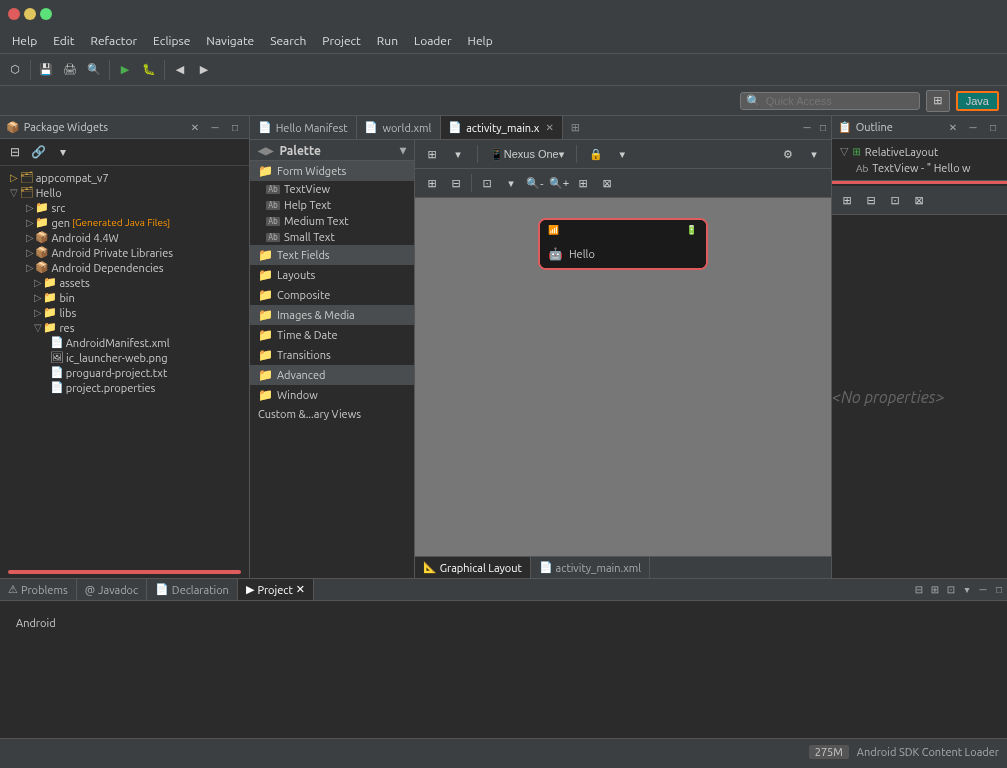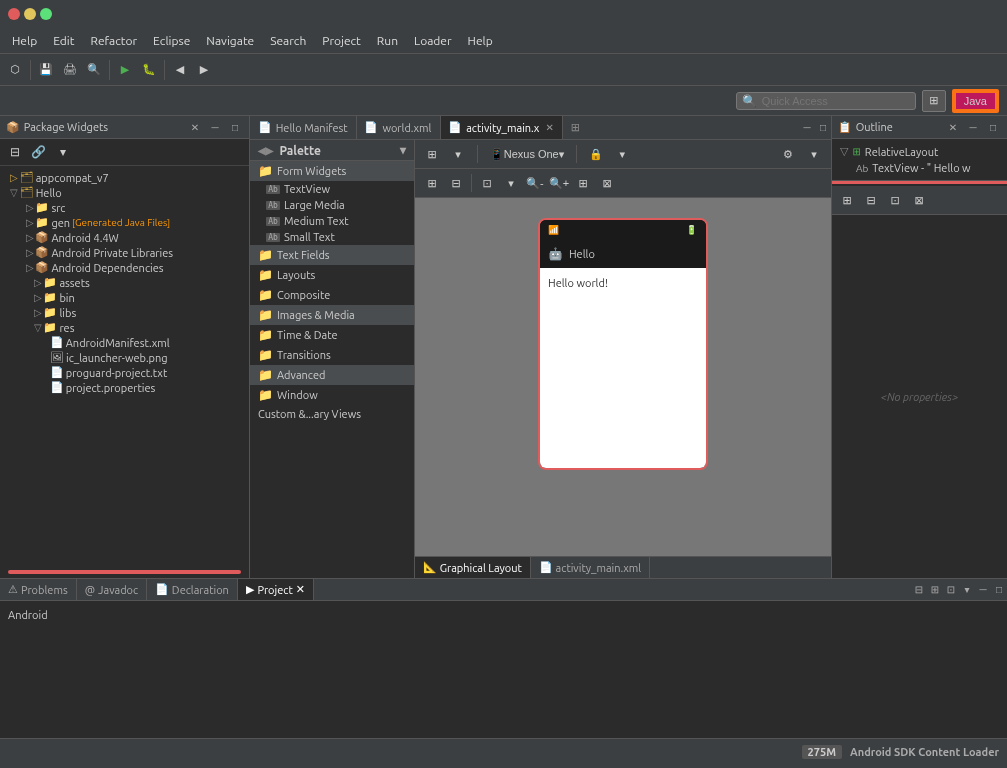"Java" .java-btn { background: #be185d -> #0f766e; border: 4px solid #f97316 -> 2px solid #f97316 }
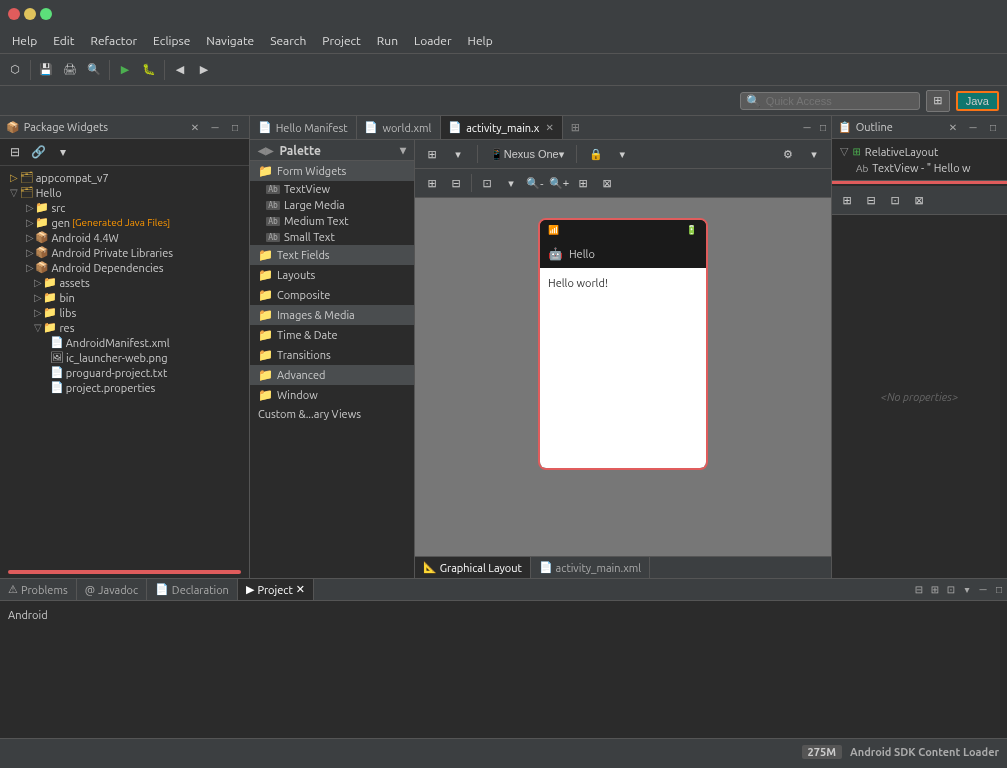"Large Media" span { text: Large Media -> Help Text }
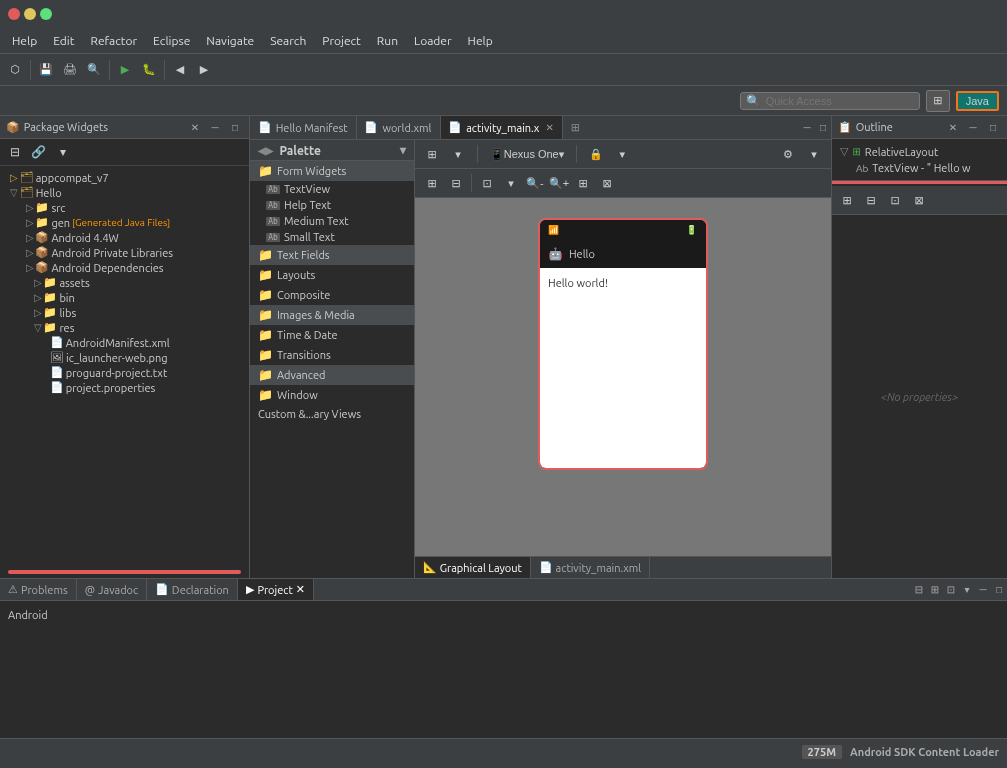"Hello world!" div.phone-content { html: <div> <span>Hello world!</span> </div> -> none }
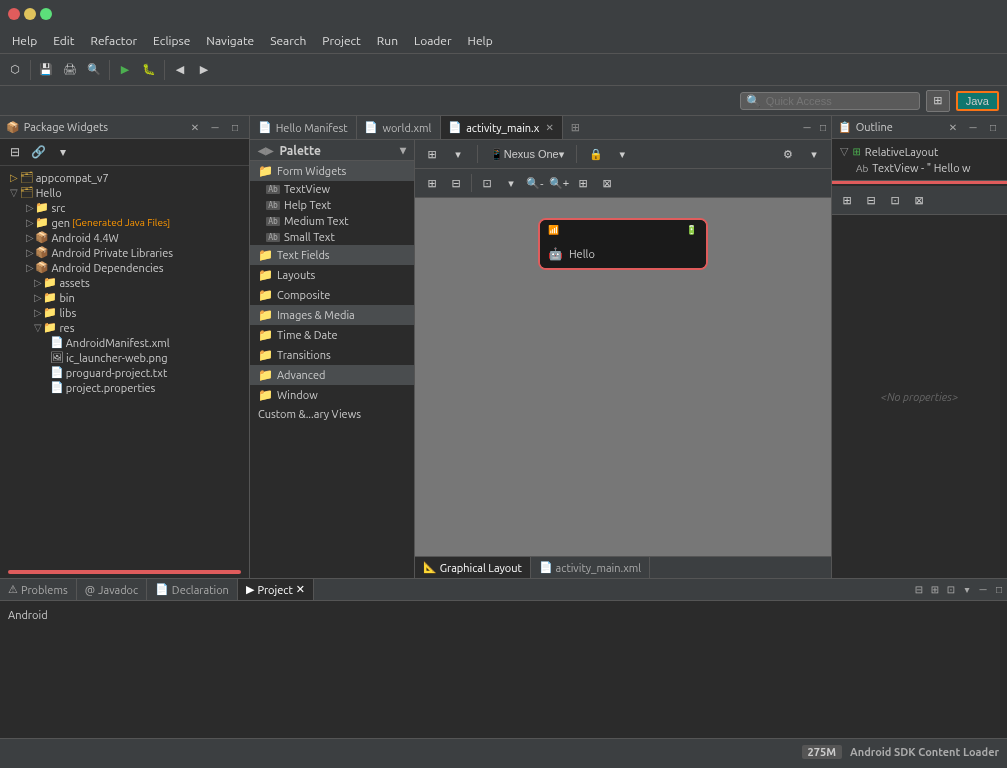"<No properties>" .no-properties { font-size: 11px -> 16px; justify-content: center -> none }
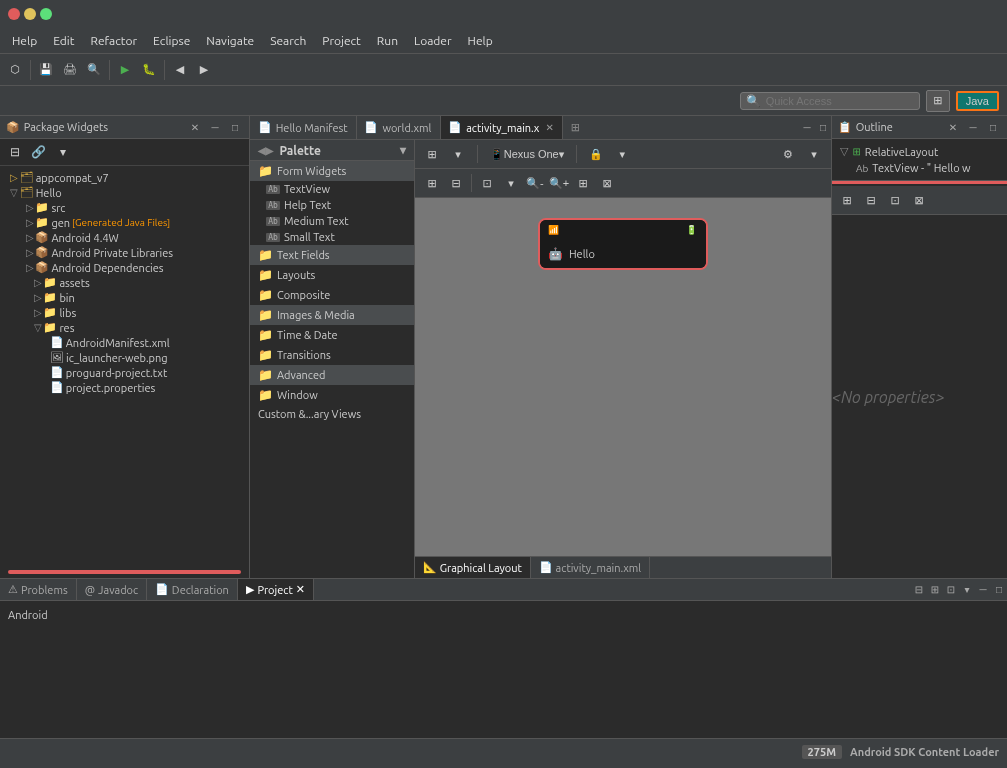"Android" .bottom-content { padding: 8px -> 16px }
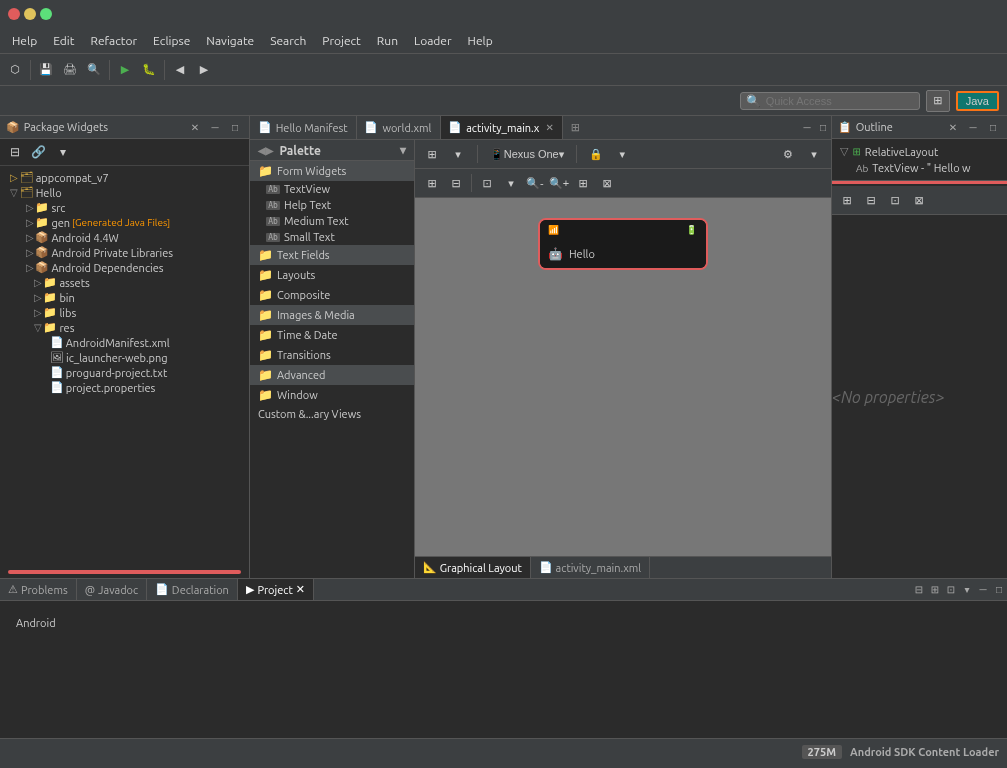"275M" .status-right { font-weight: bold -> none }
